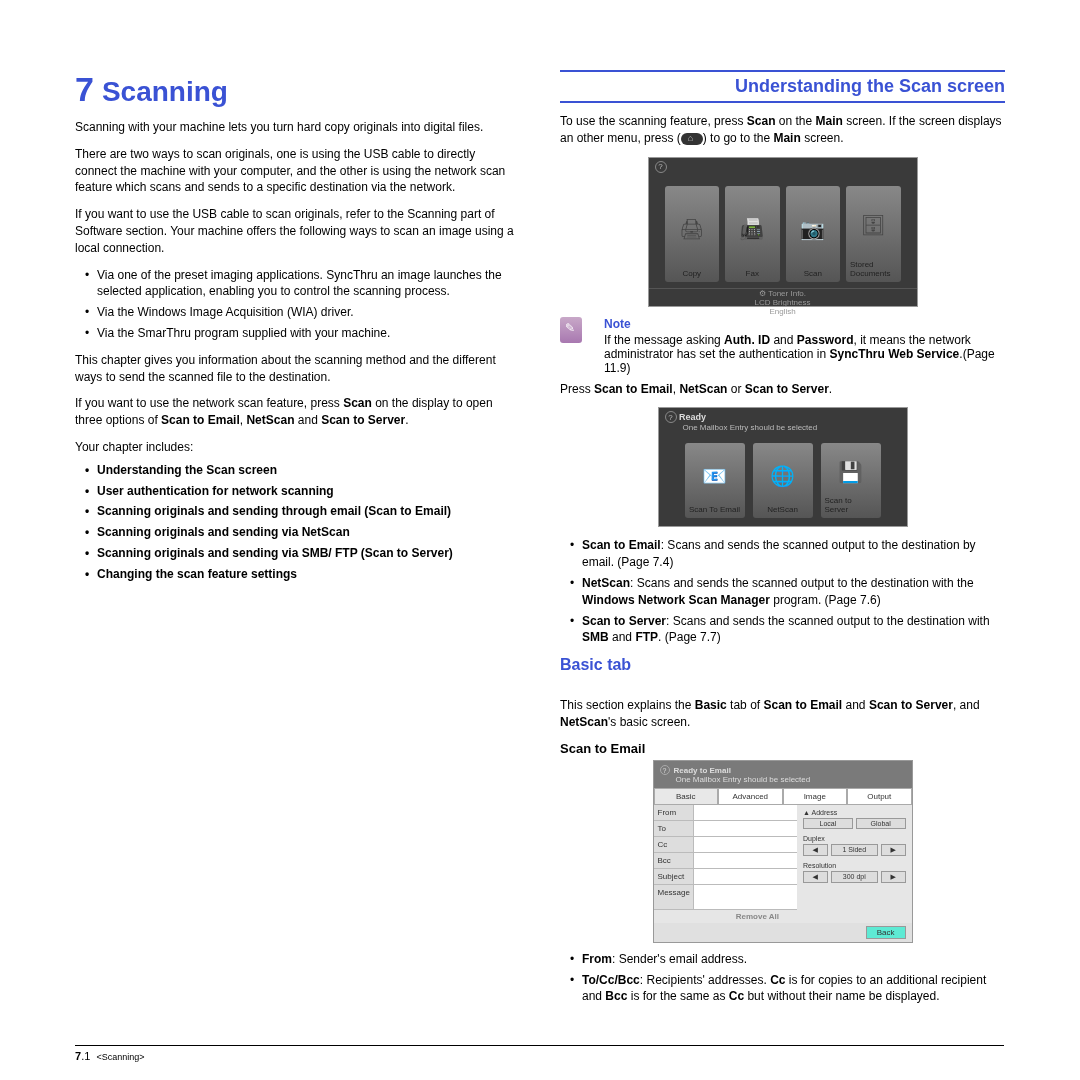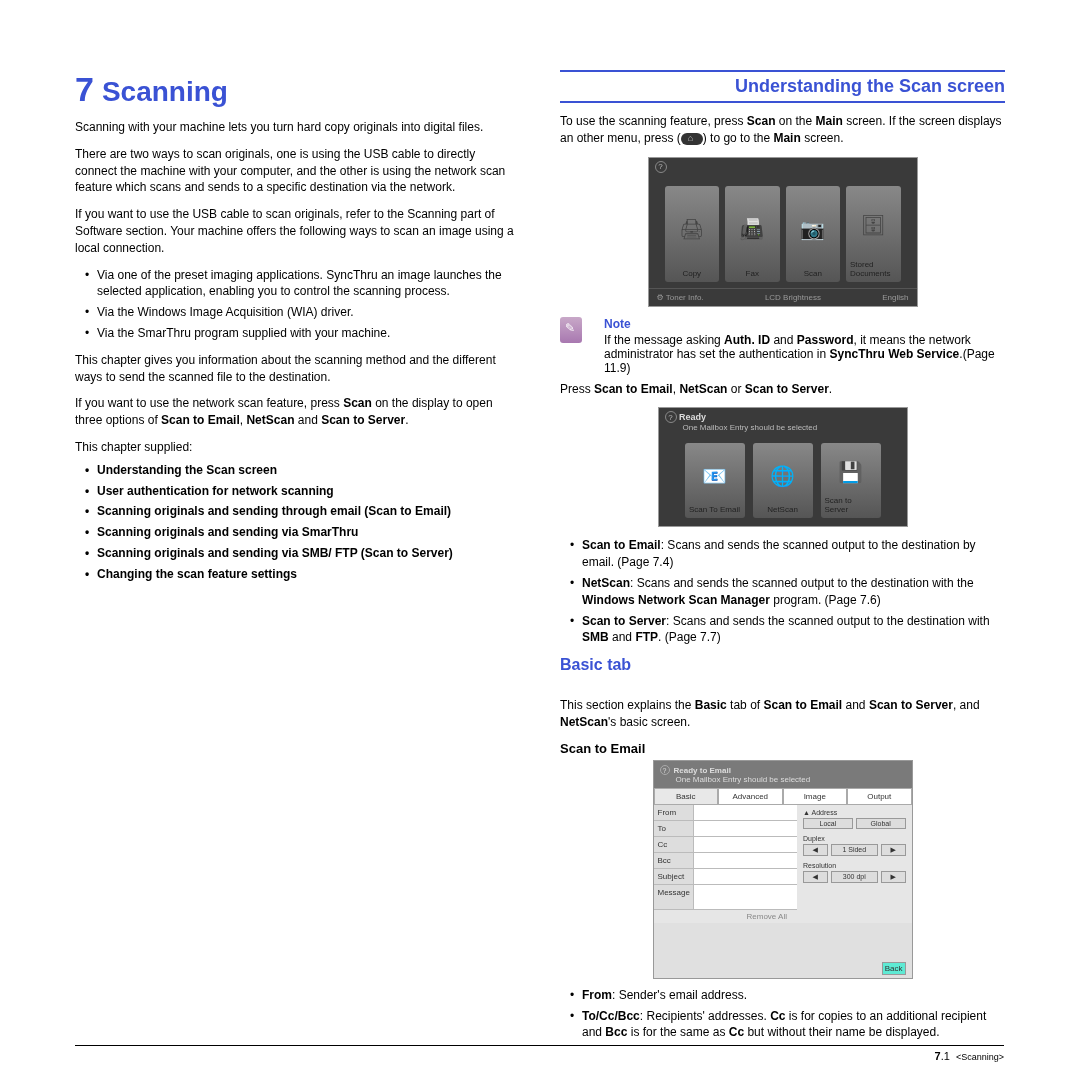"⚙ Toner Info." .device .botbar { flex-direction: none -> column }
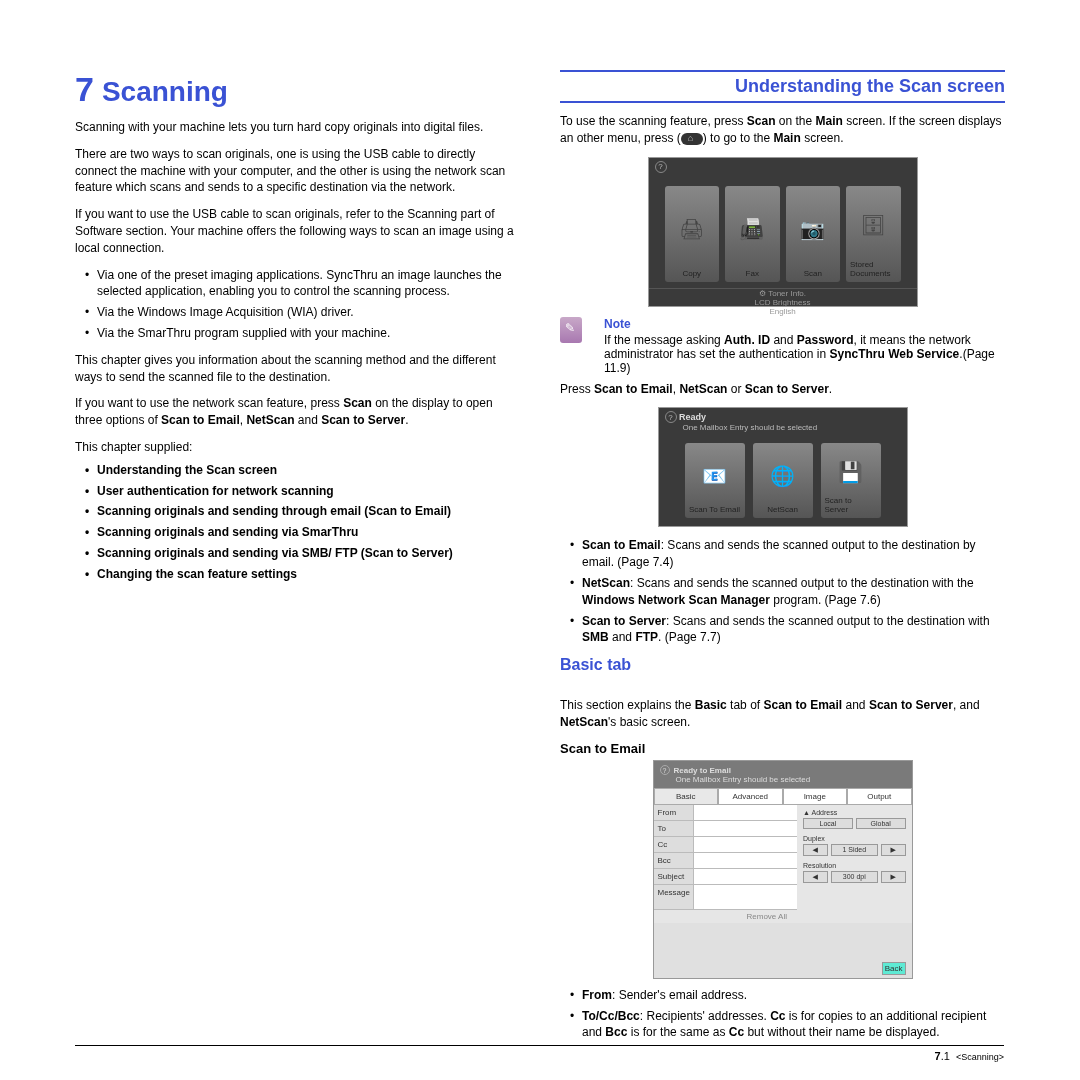"This chapter supplied:" p.block { text: This chapter supplied -> Your chapter includes }
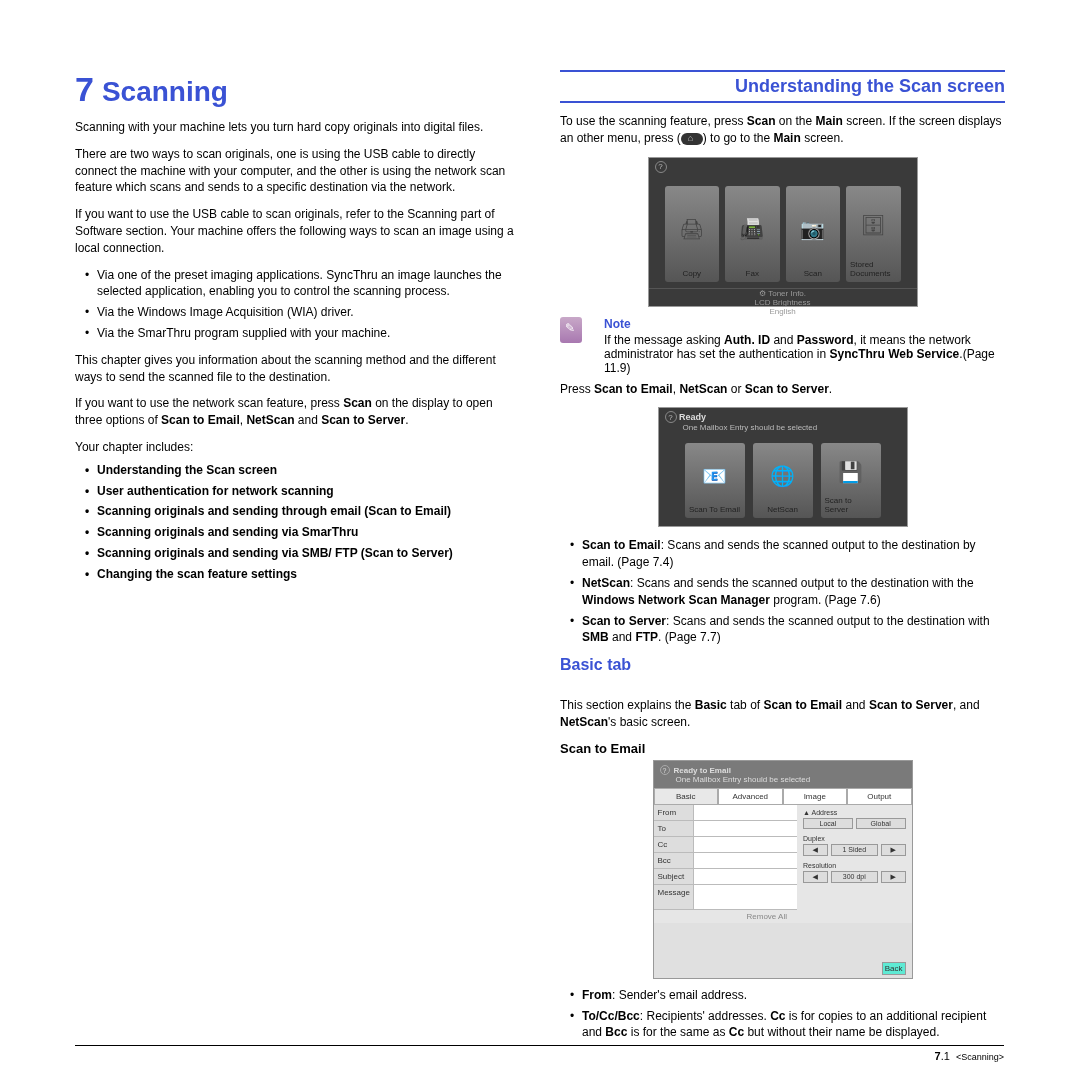"Scanning originals and sending via SmarThru" li { text: SmarThru -> NetScan }
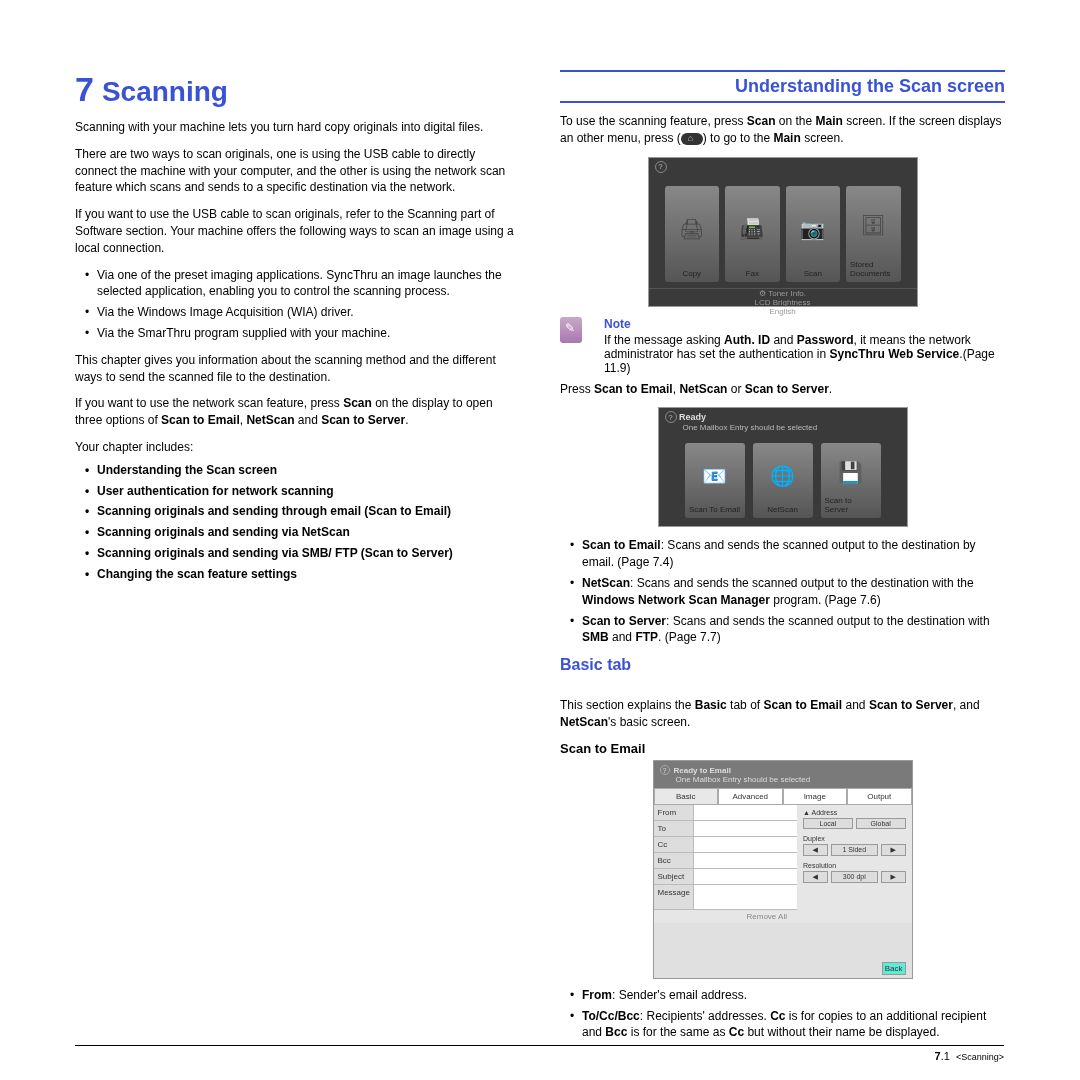"Remove All" .email-shot .remove { font-weight: none -> bold; padding: 2px 10px -> 2px 18px }
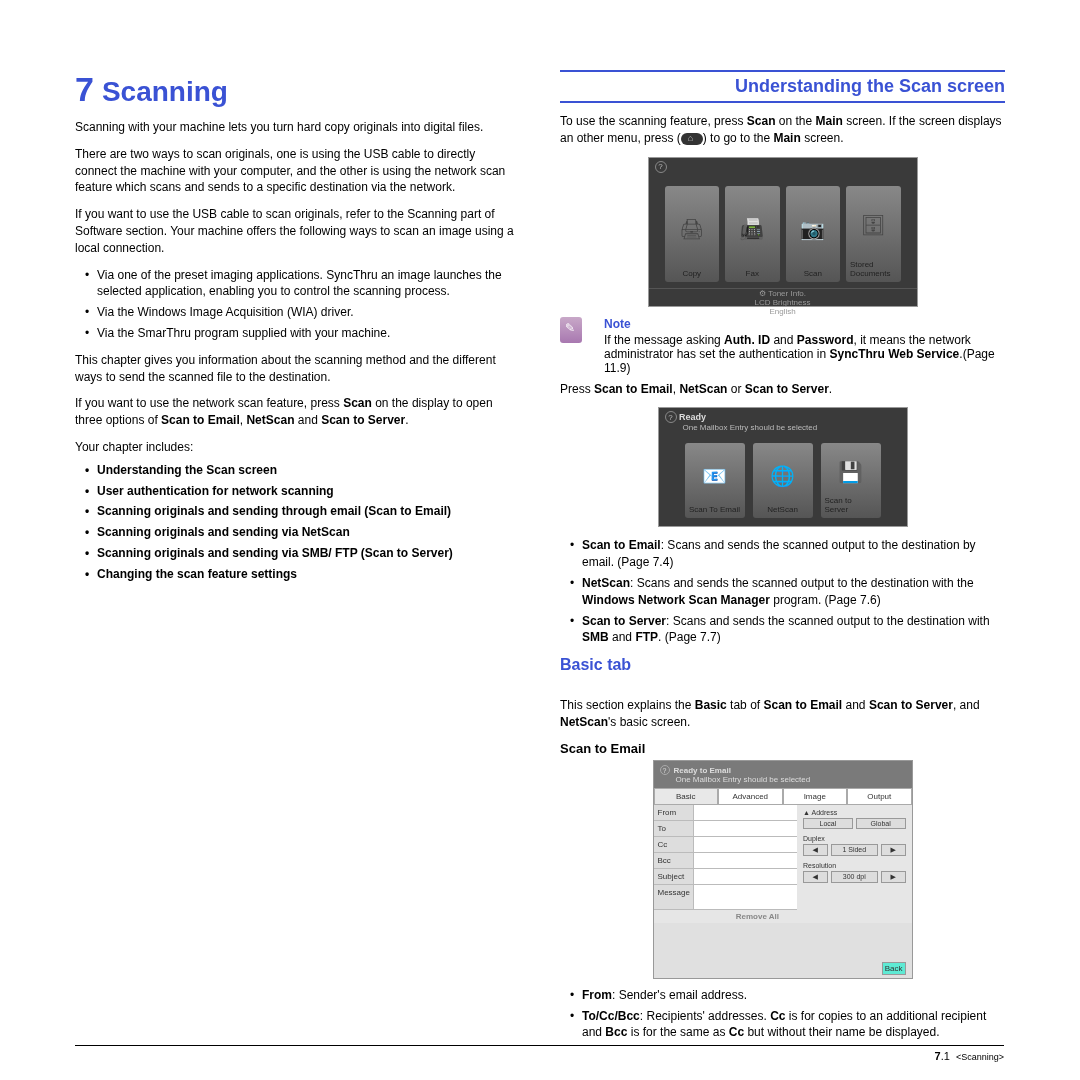"Back" .email-shot .foot span { margin-top: 36px -> none; padding: 1px 2px -> 1px 10px }
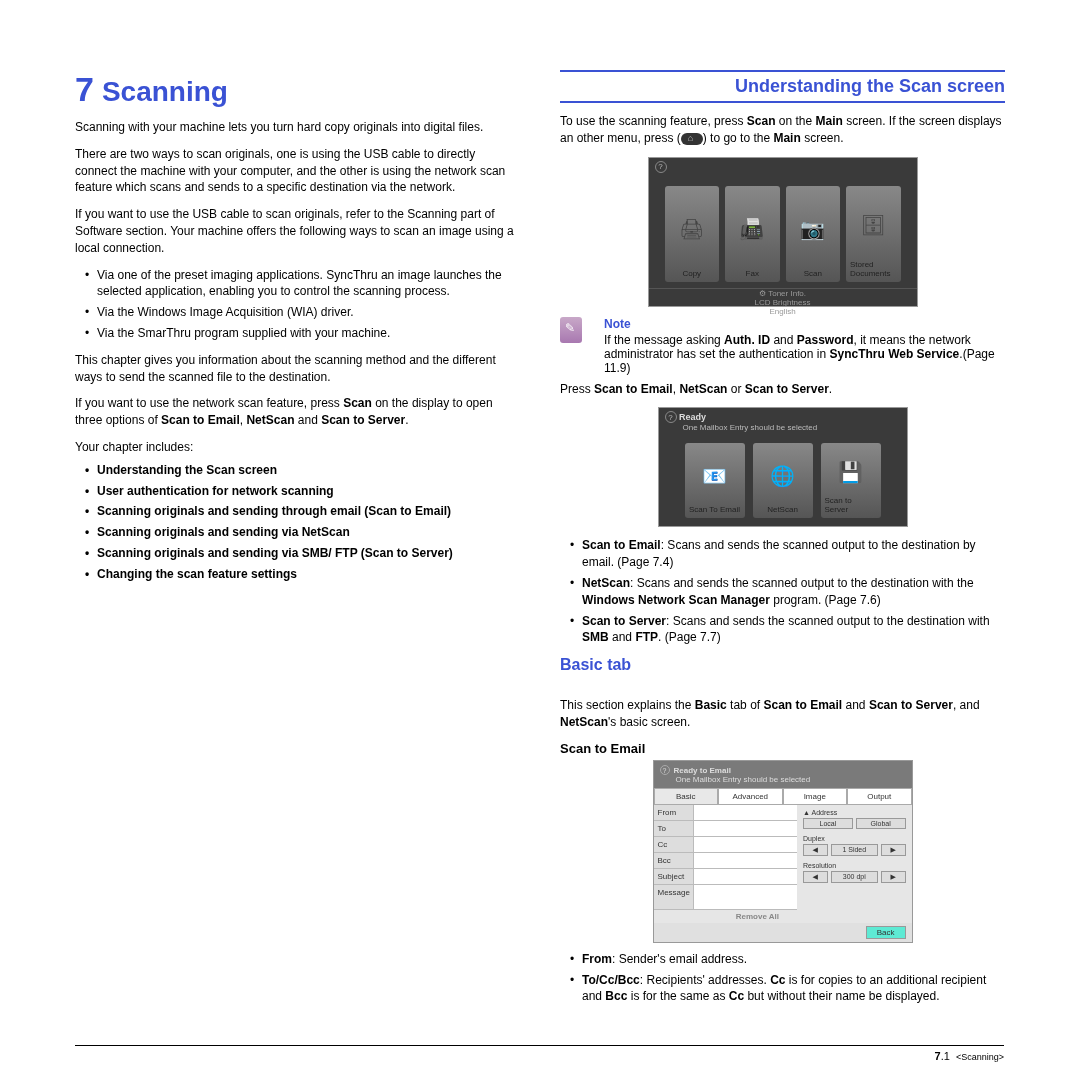"7.1 <Scanning>" .footer { text-align: right -> left }
